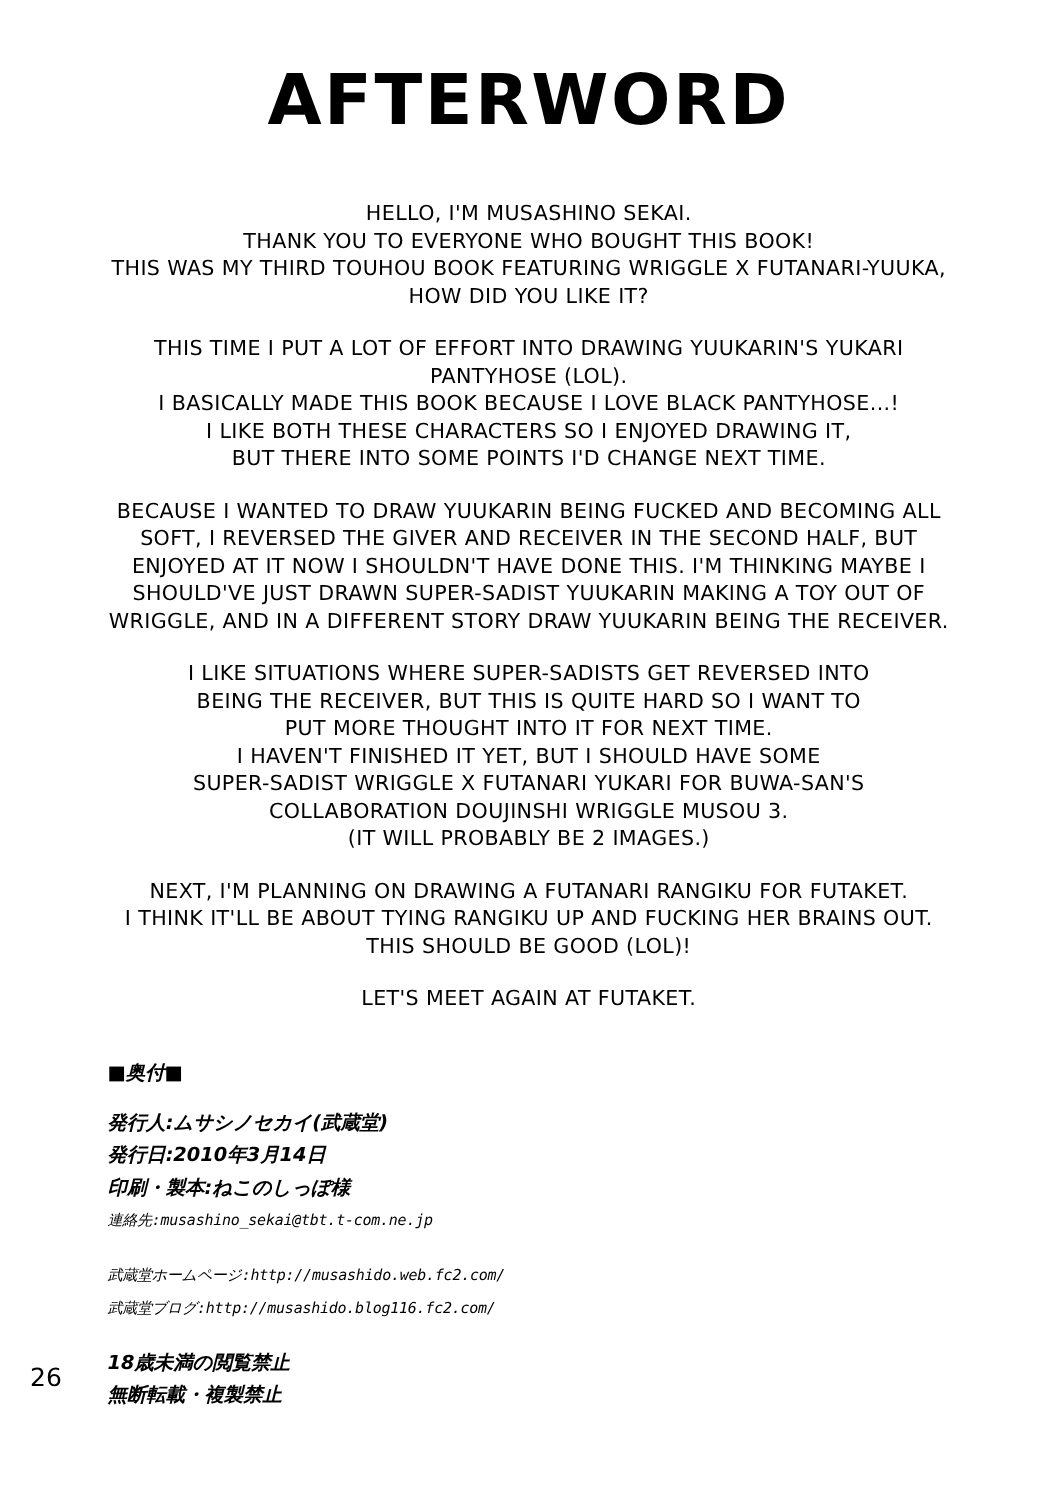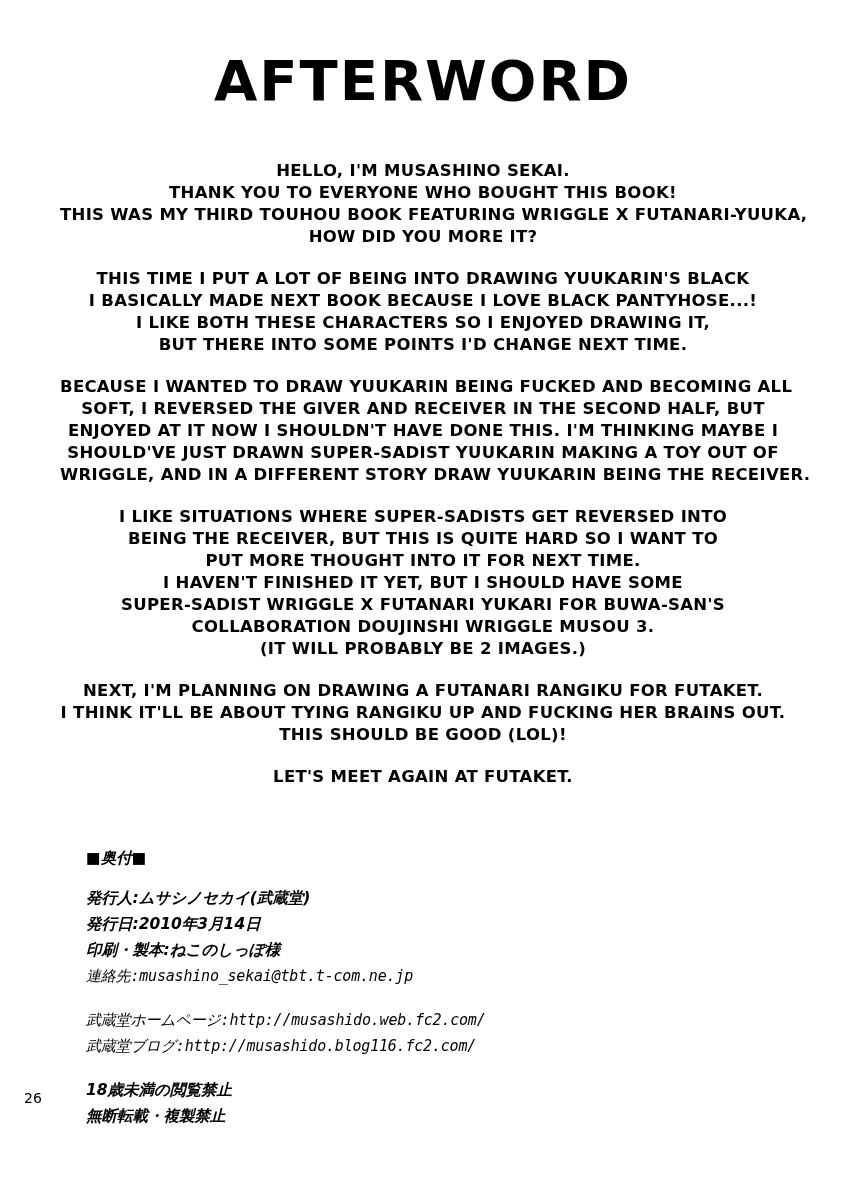"HELLO, I'M MUSASHINO SEKAI." .afterword-body { font-weight: bold -> normal }
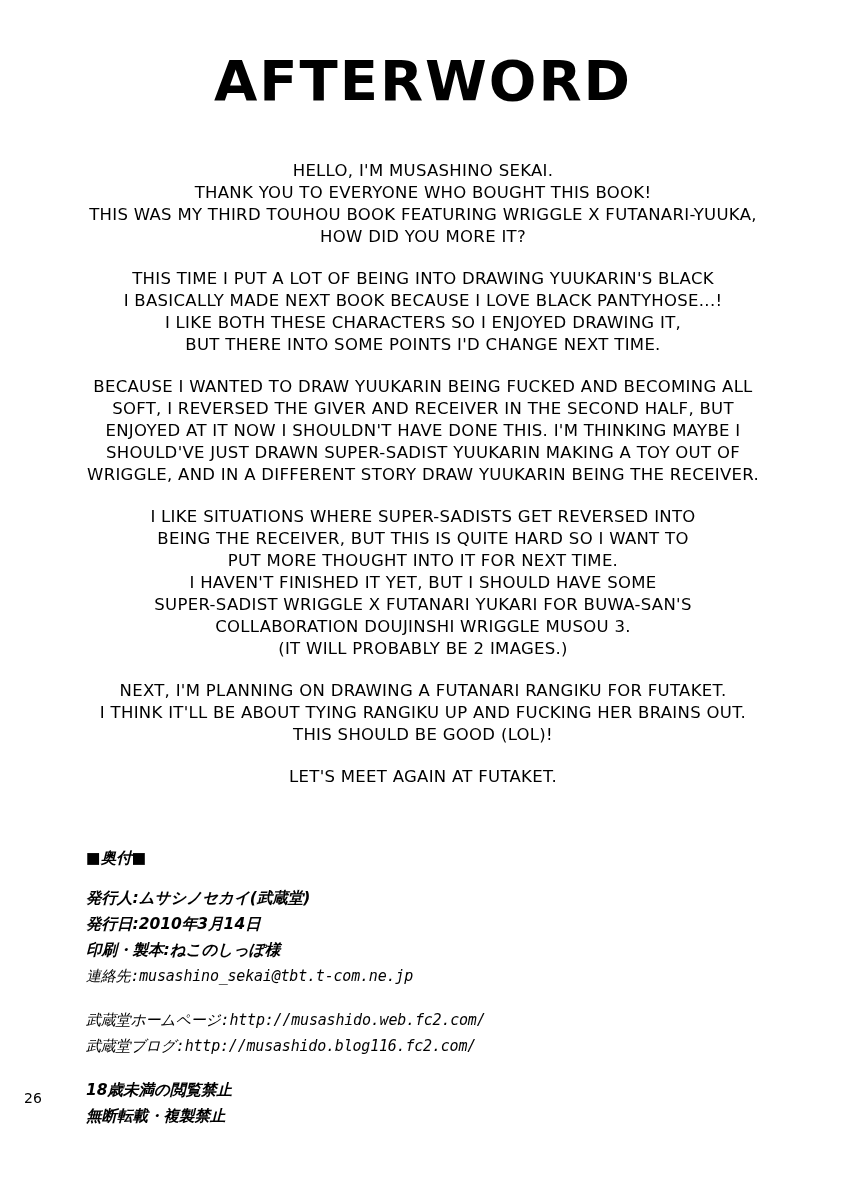"HOW DID YOU MORE IT?" span.line { text: MORE -> LIKE }
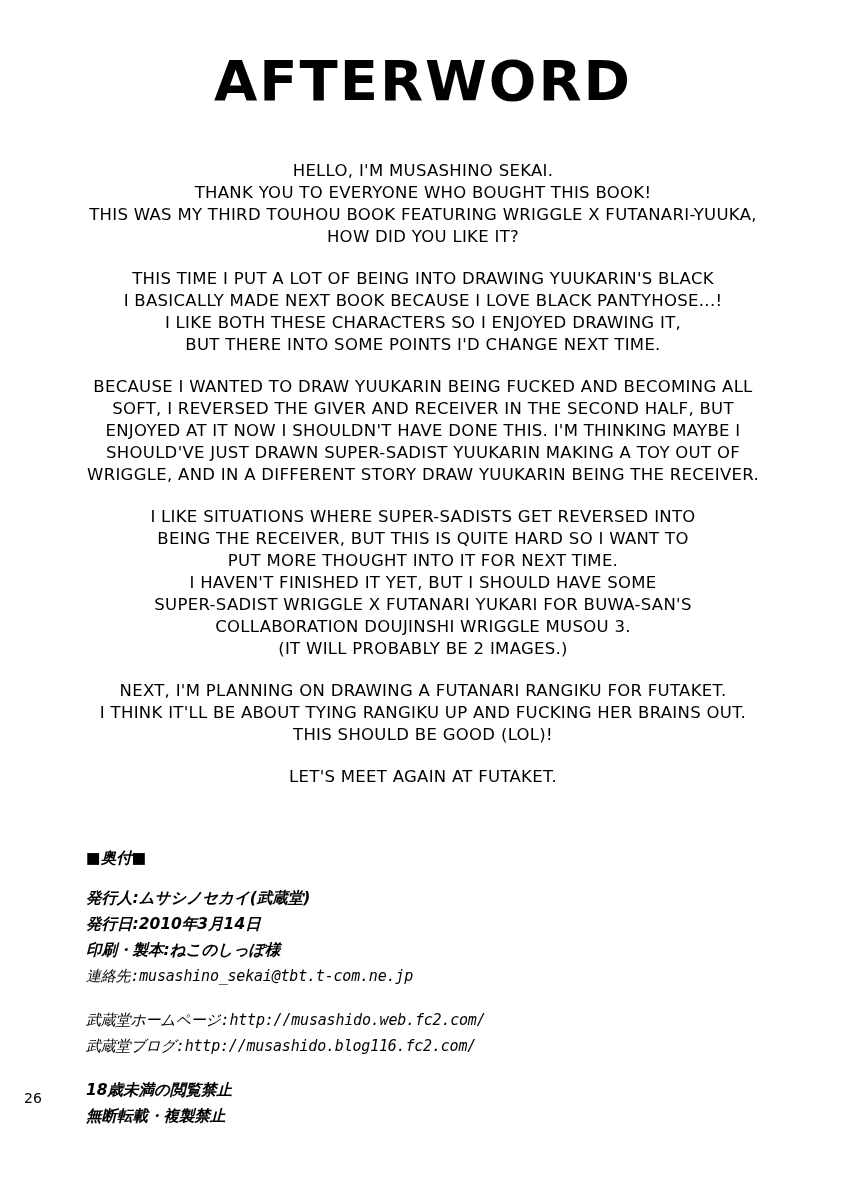"THIS TIME I PUT A" span.line { text: BEING INTO DRAWING YUUKARIN'S BLACK -> EFFORT INTO DRAWING YUUKARIN'S YUKARI }
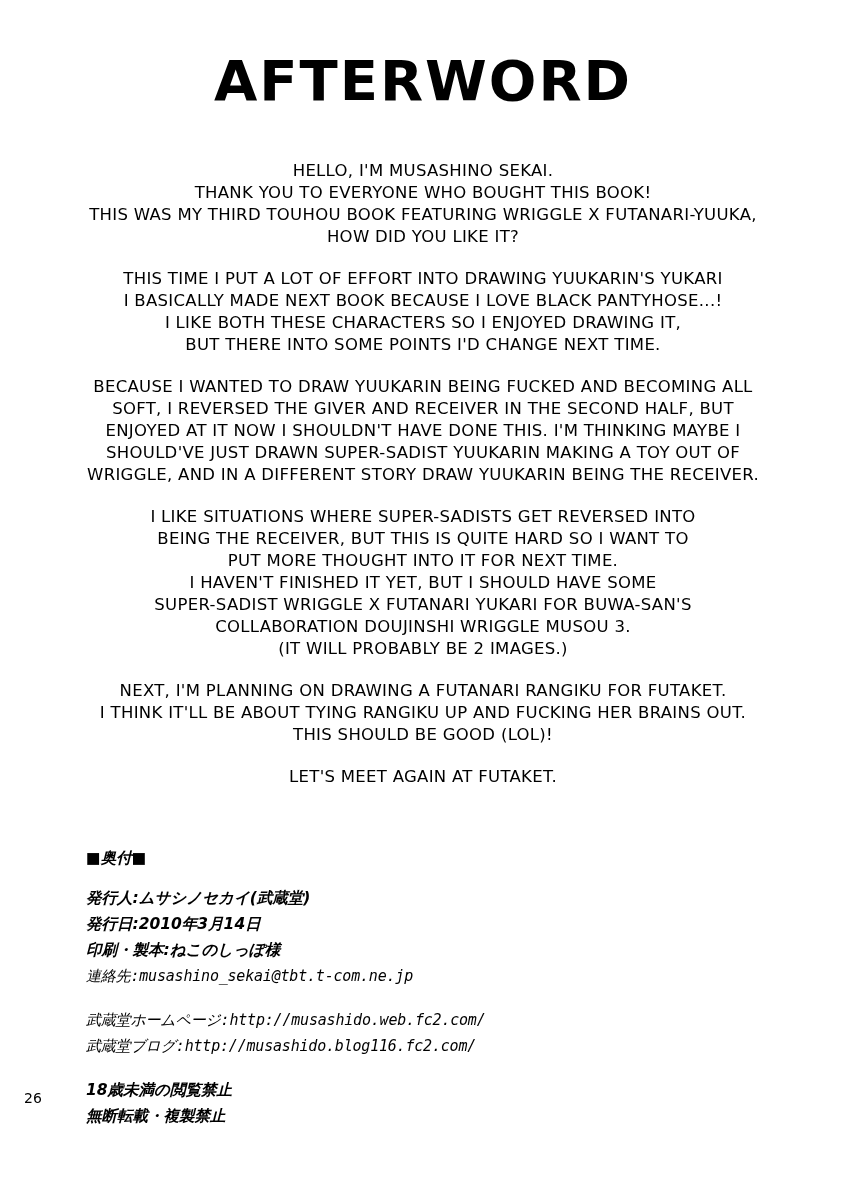"PANTYHOSE (LOL)." span.line { html: none -> <span>PANTYHOSE (LOL).</span> }
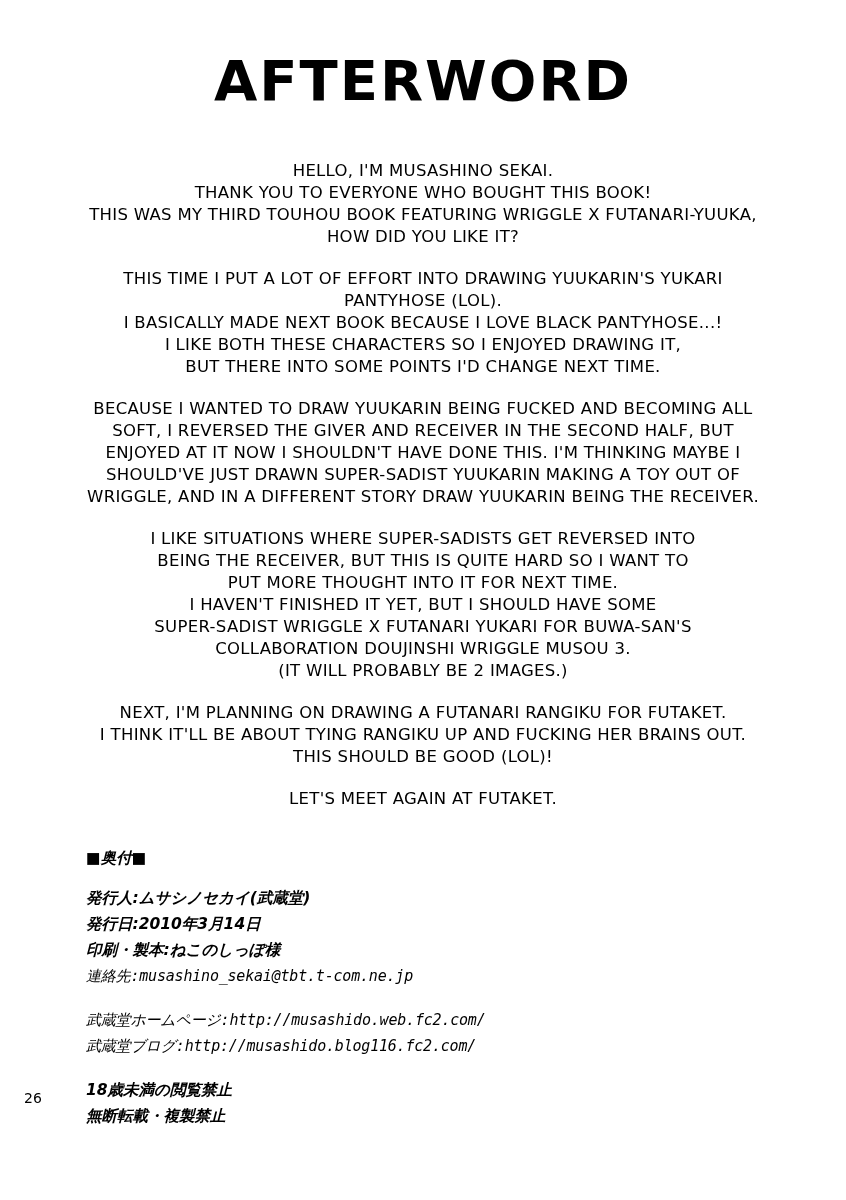"I BASICALLY MADE NEXT BOOK" span.line { text: NEXT -> THIS }
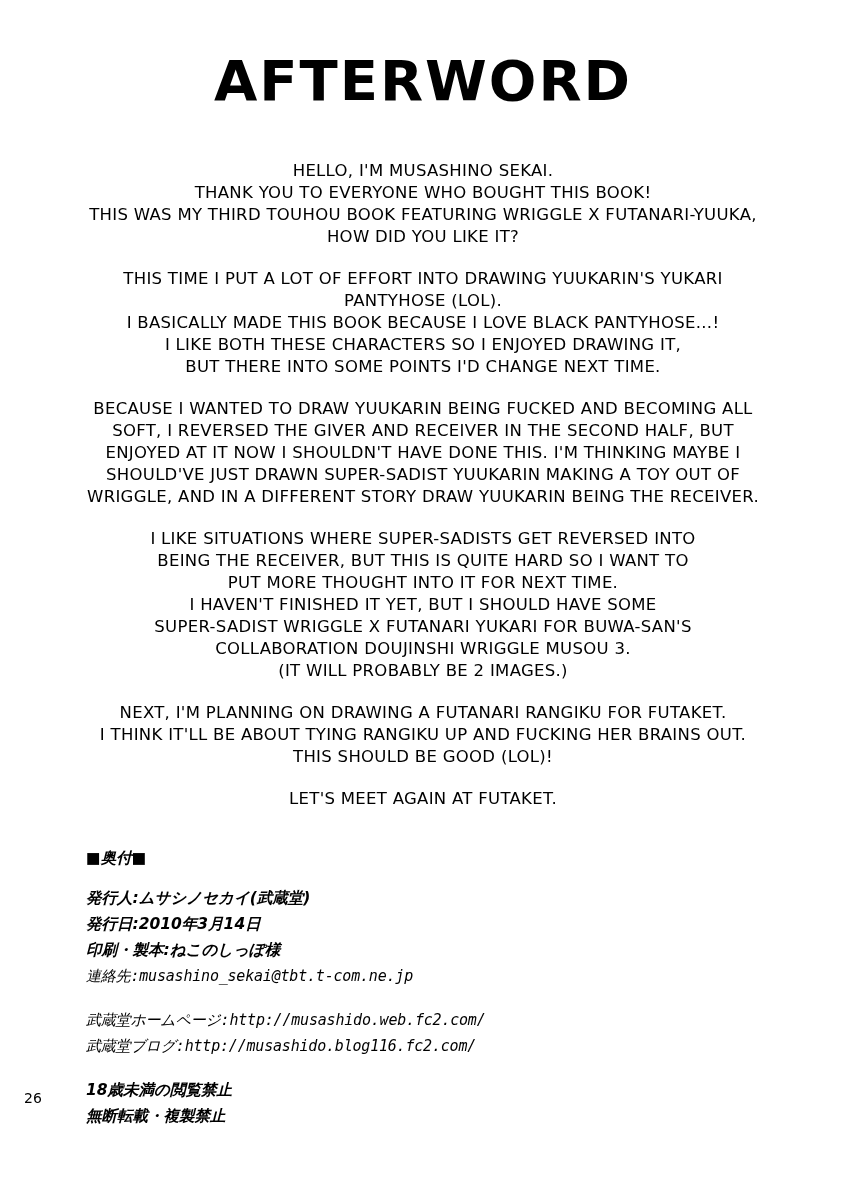"連絡先:musashino_sekai@tbt.t-com.ne.jp" .mono { font-size: 15px -> 12px }
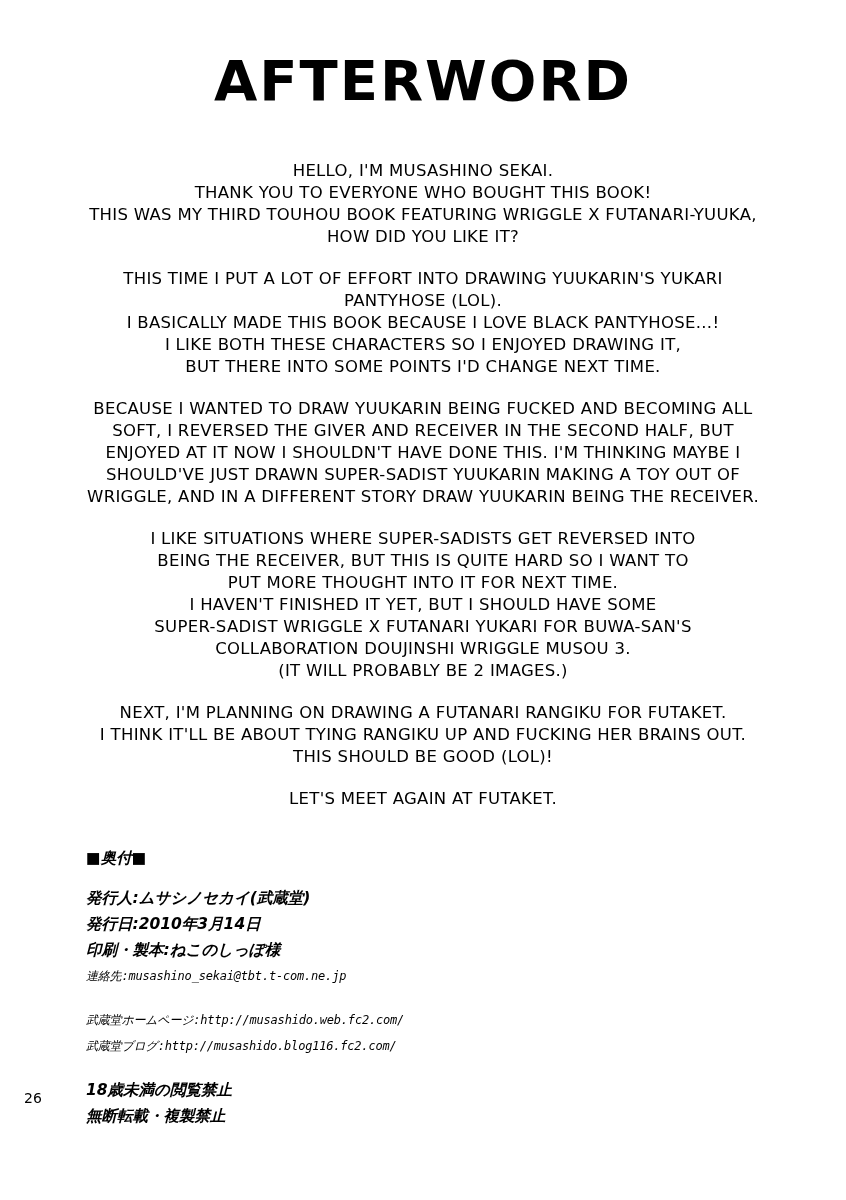"26" .page-number { font-size: 14px -> 20px }
